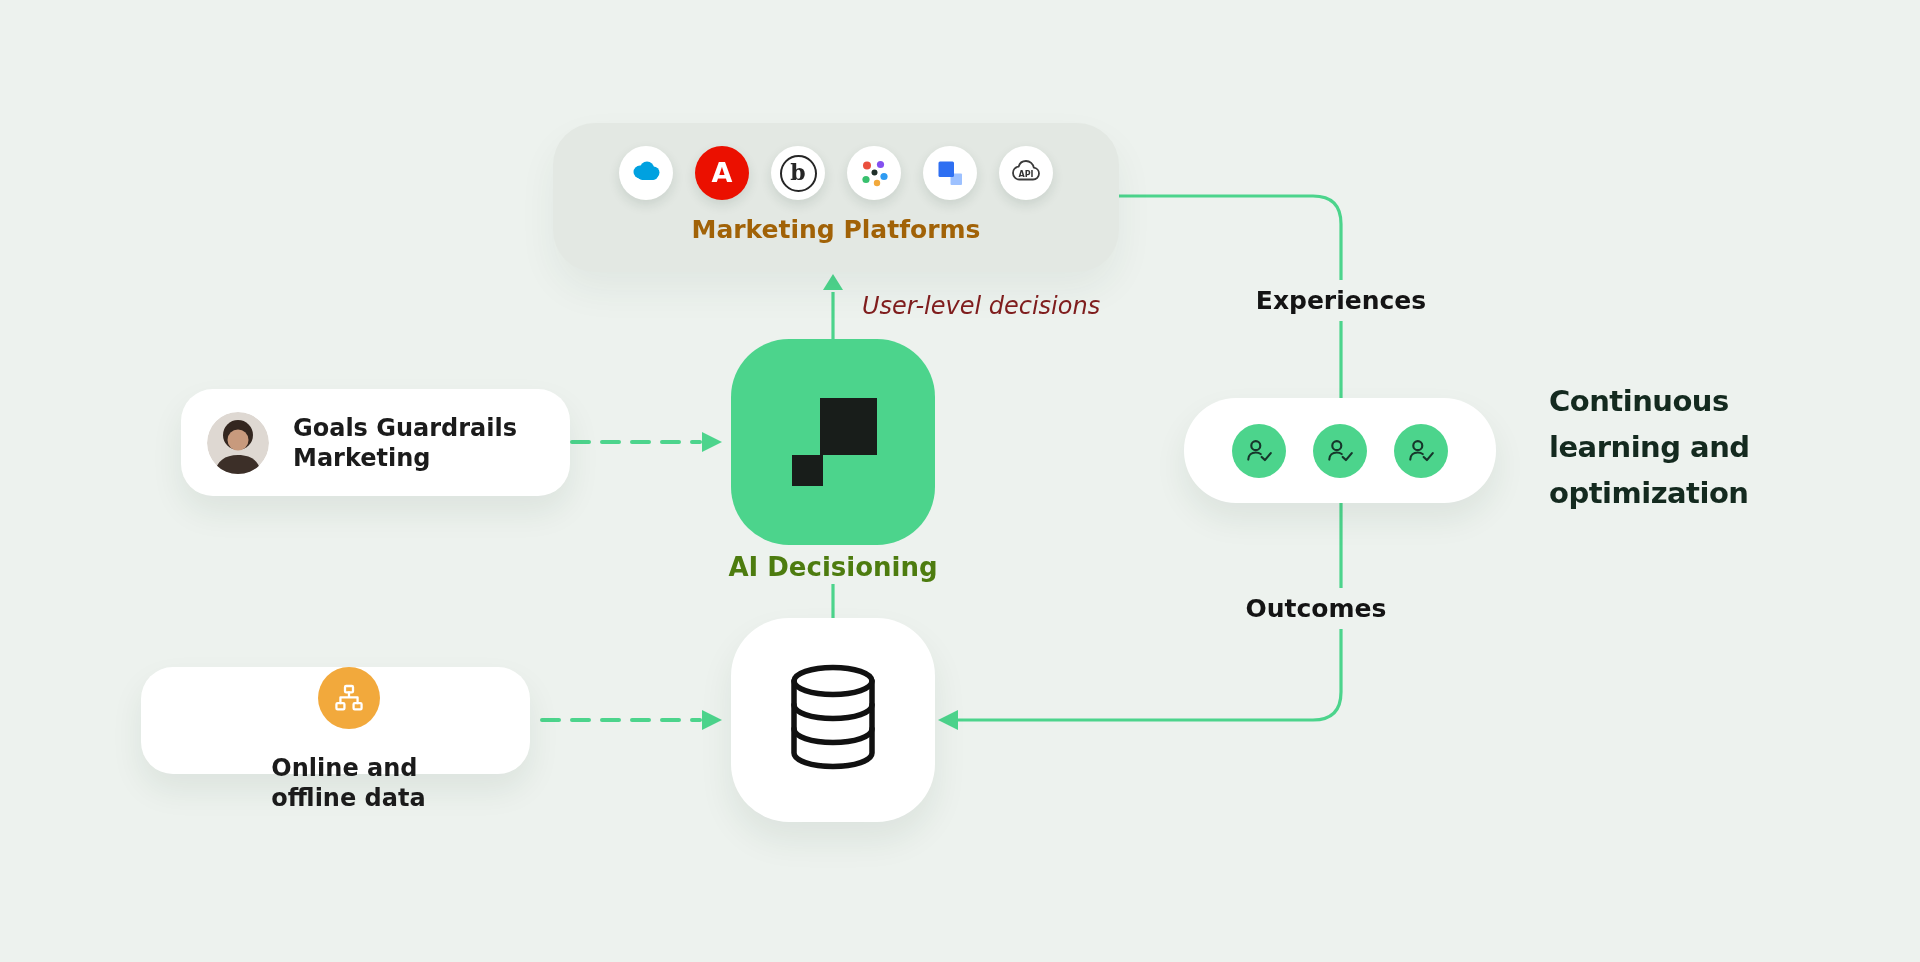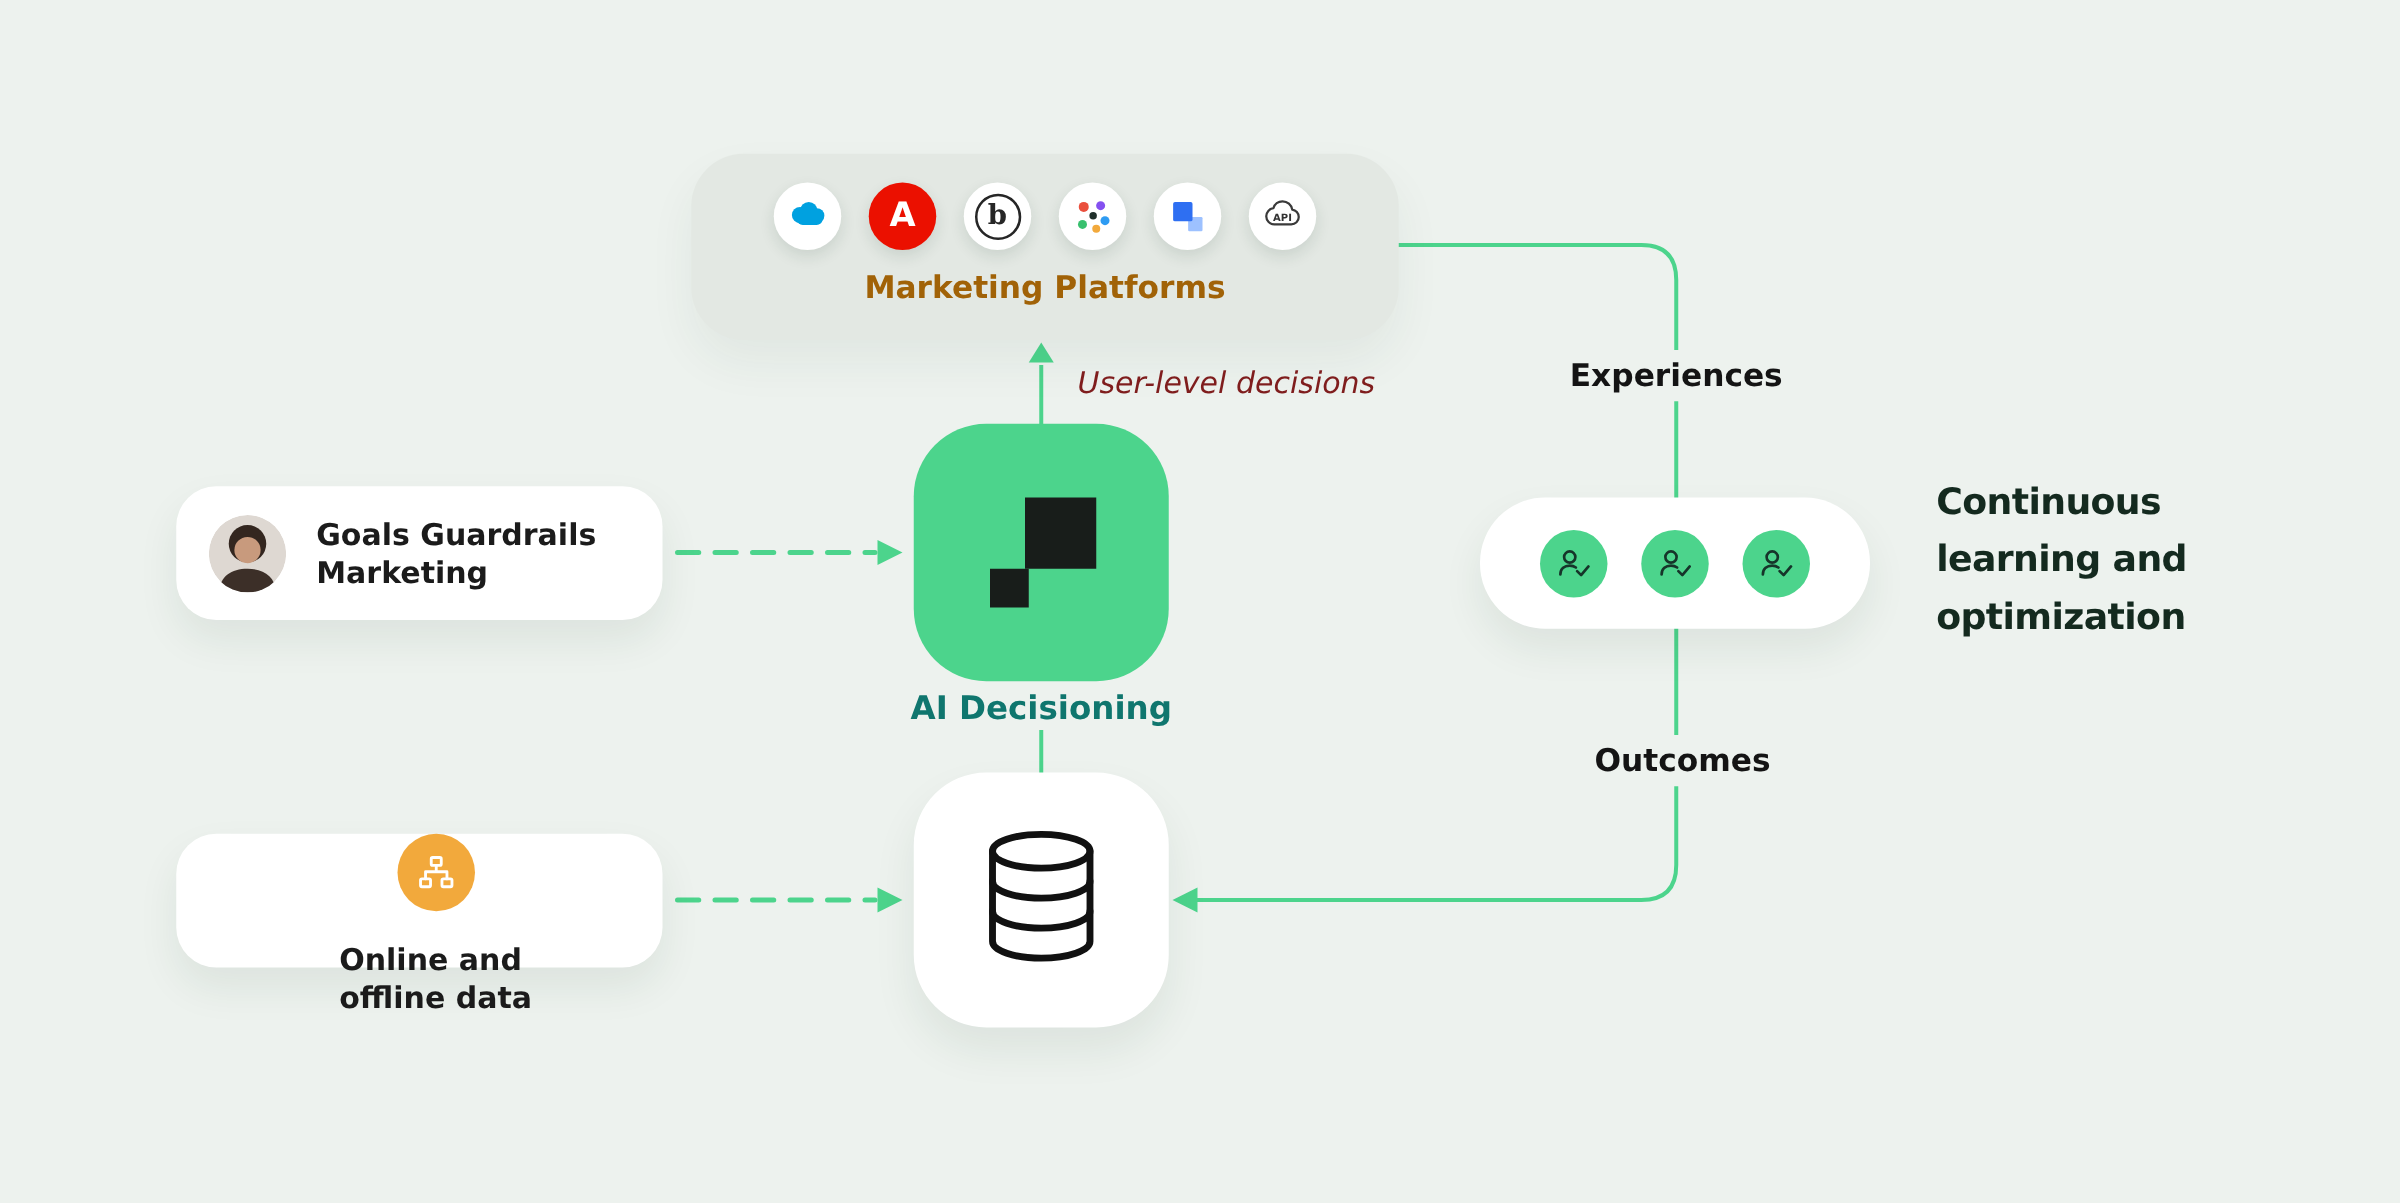"Goals Guardrails" .card1 { margin-left: none -> 40px }
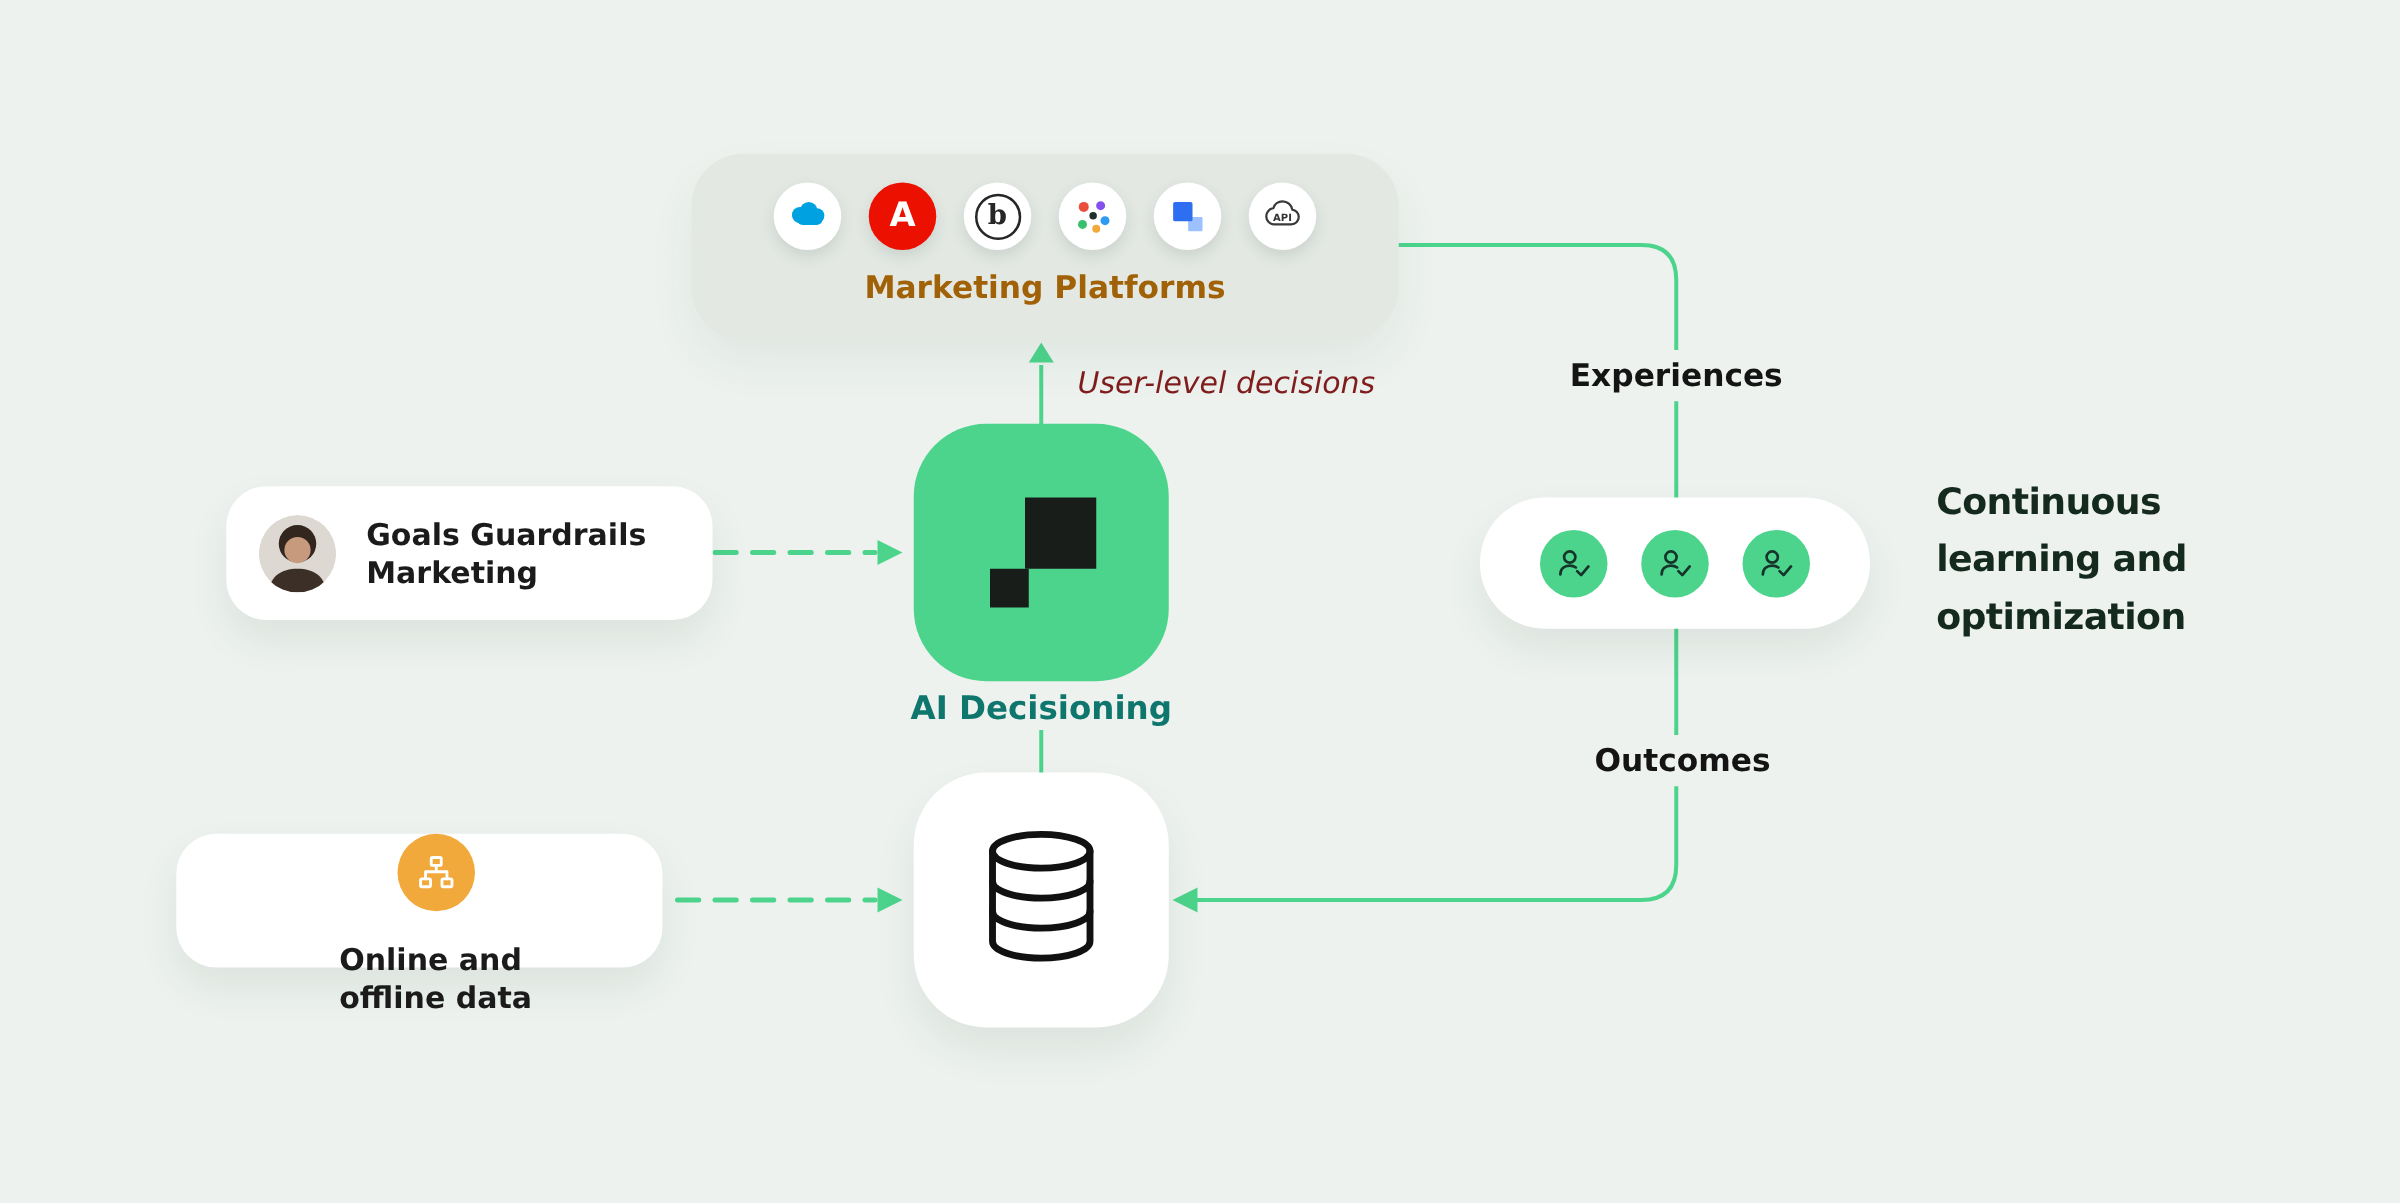"AI Decisioning" .ai-label { color: #0f766e -> #4d7c0f }
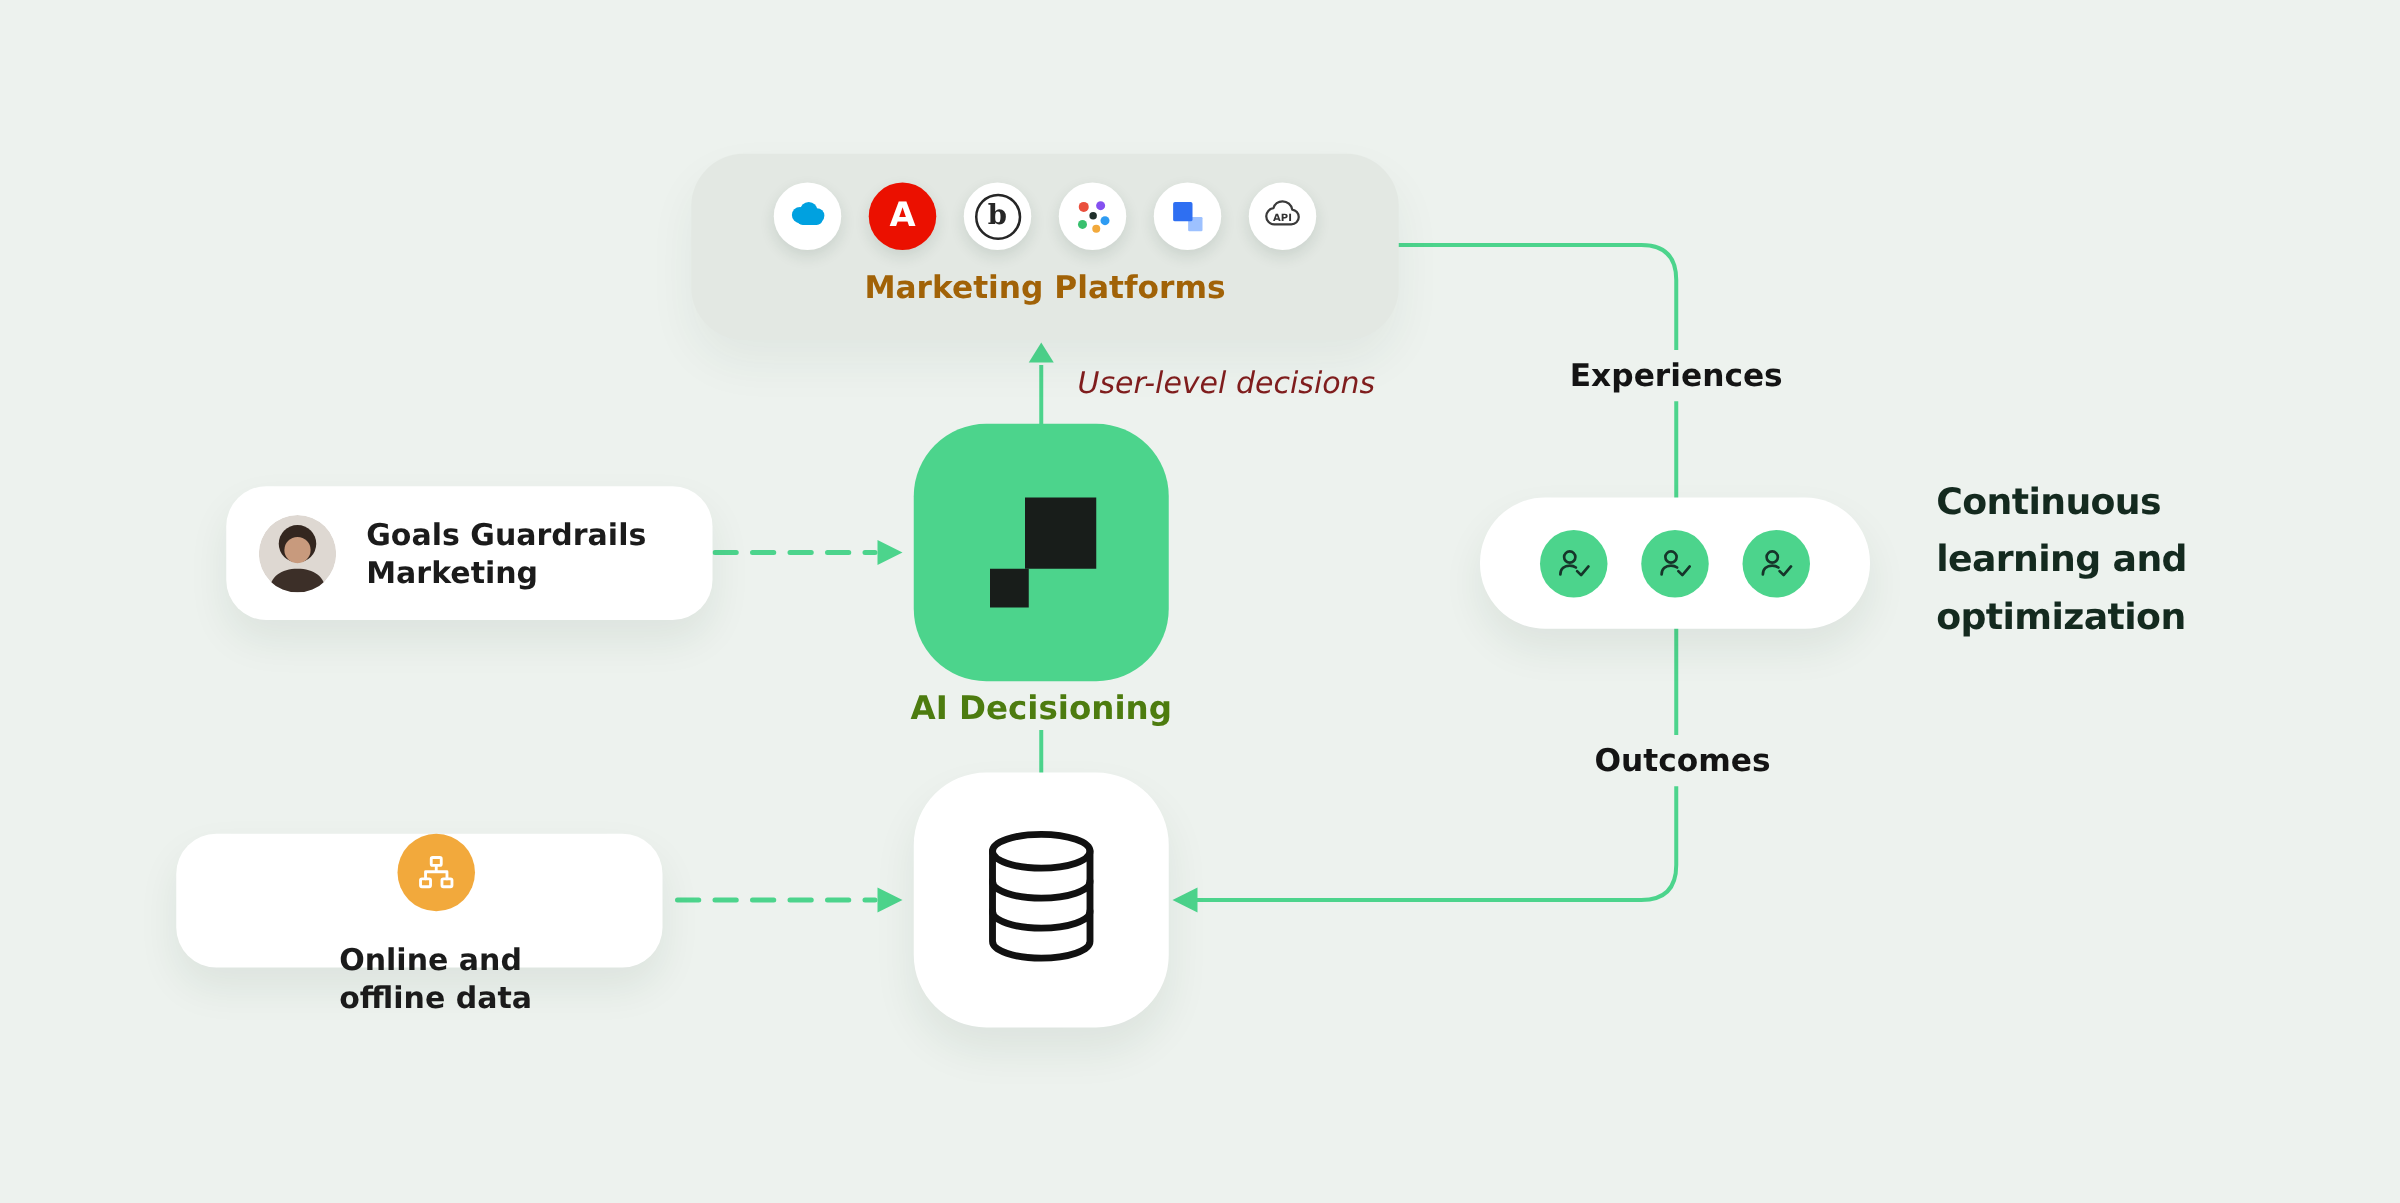"Outcomes" .out-label { left: 1246px -> 1216px }
